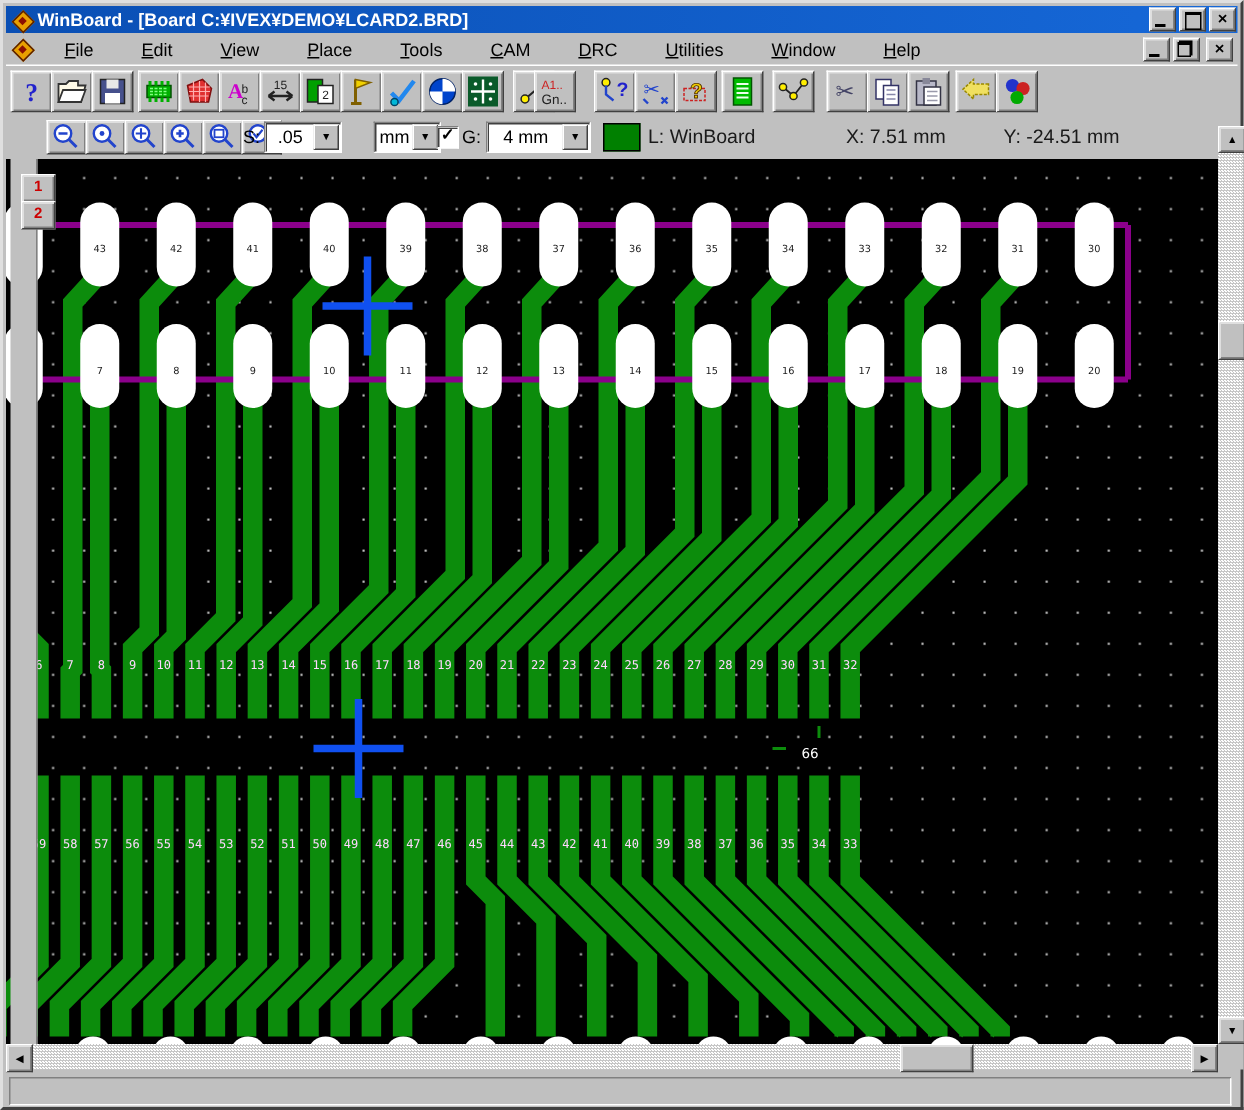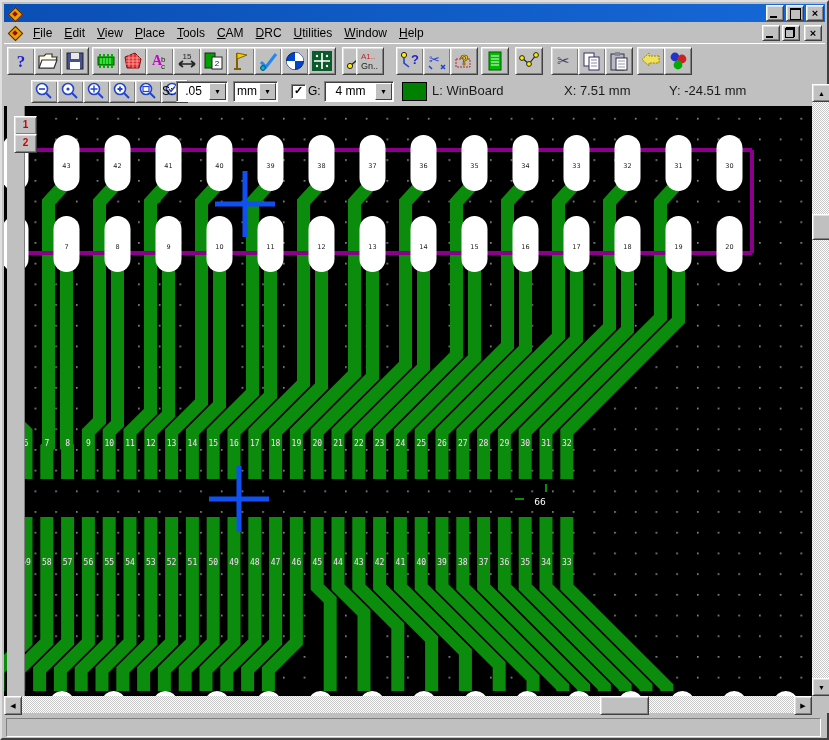"WinBoard - [Board" div.title-text { html: none -> <div>WinBoard - [Board C:¥IVEX¥DEMO¥LCARD2.BRD]</div> }
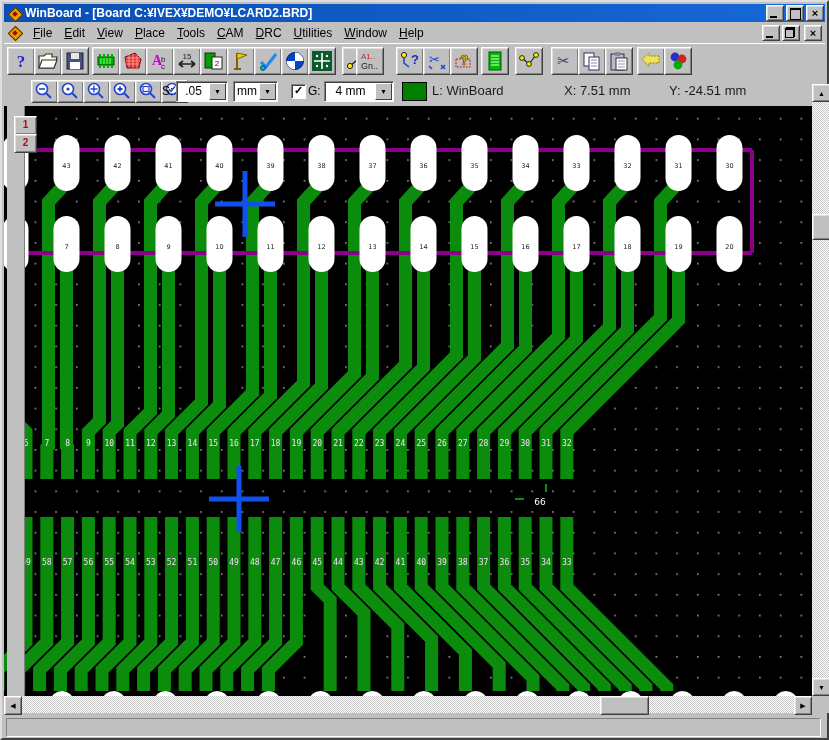"File" .menu-item { margin: 0 6px -> 0 16px }
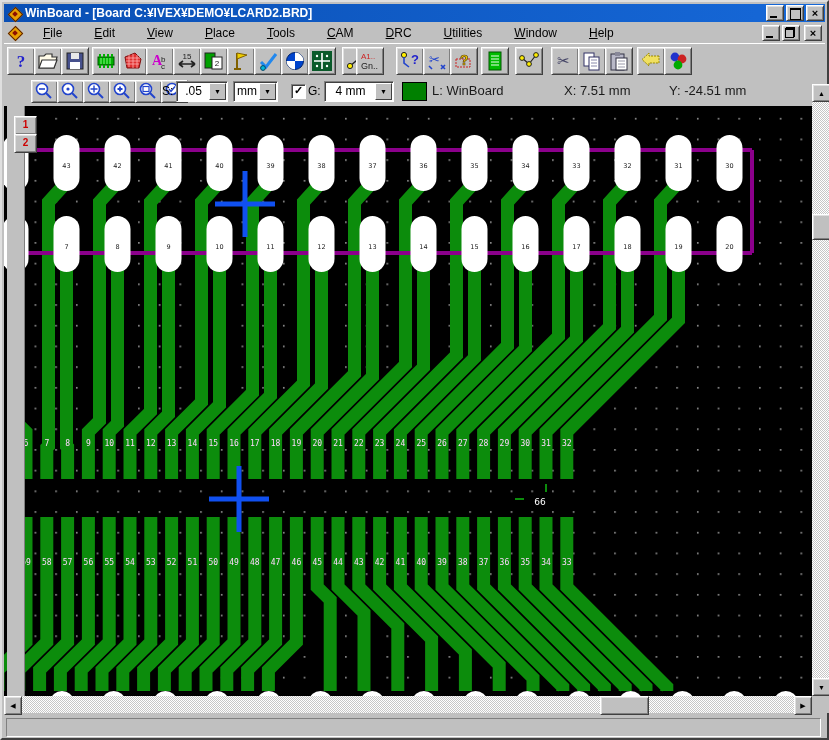"mm" div.combo { left: 229px -> 245px }
